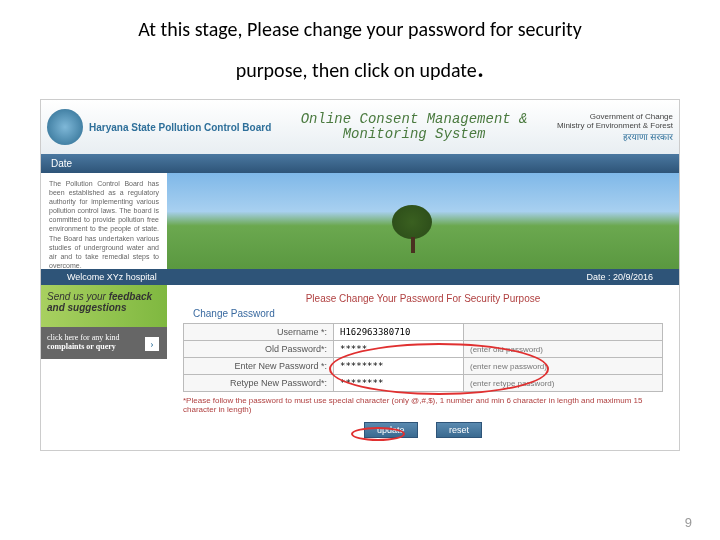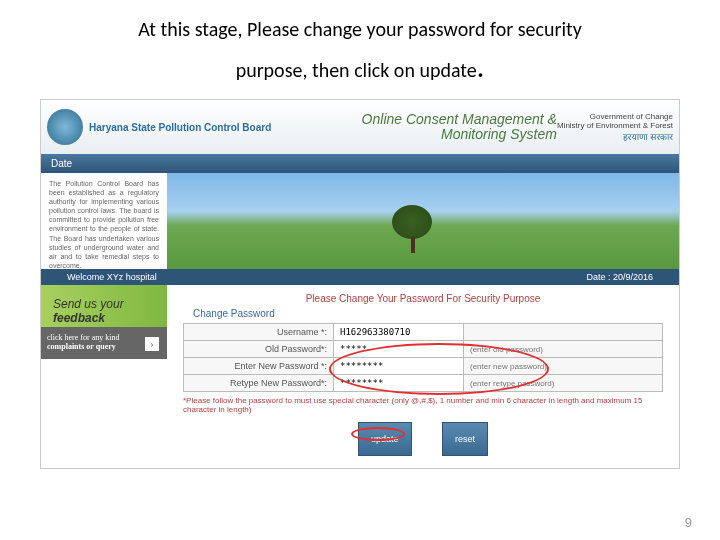"Online Consent Management &" .header-center { font-family: Liberation Sans, sans-serif -> Liberation Mono, monospace; text-align: right -> center }
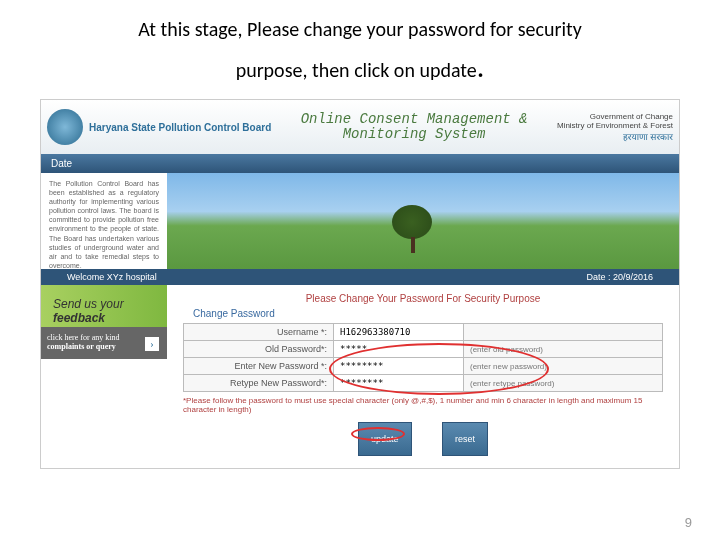"Send us your feedback" .feedback { font-size: 12px -> 10px; padding: 12px -> 6px }
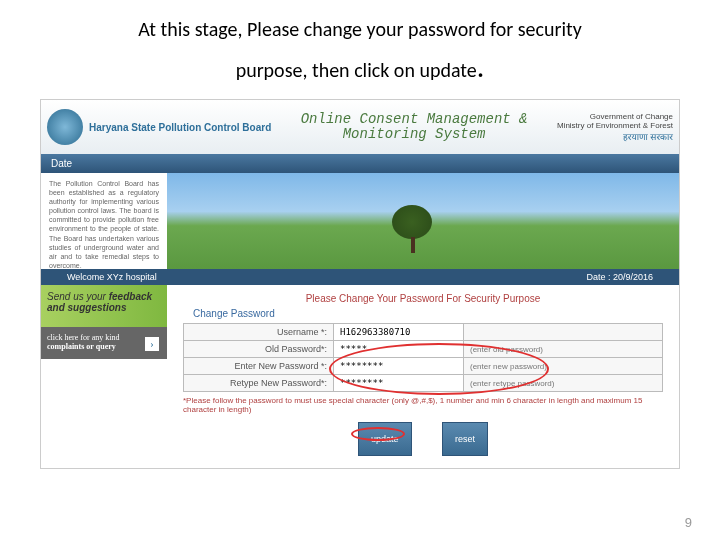"update" .btn { margin: 0 14px -> 0 8px; padding: 11px 12px -> 2px 12px }
